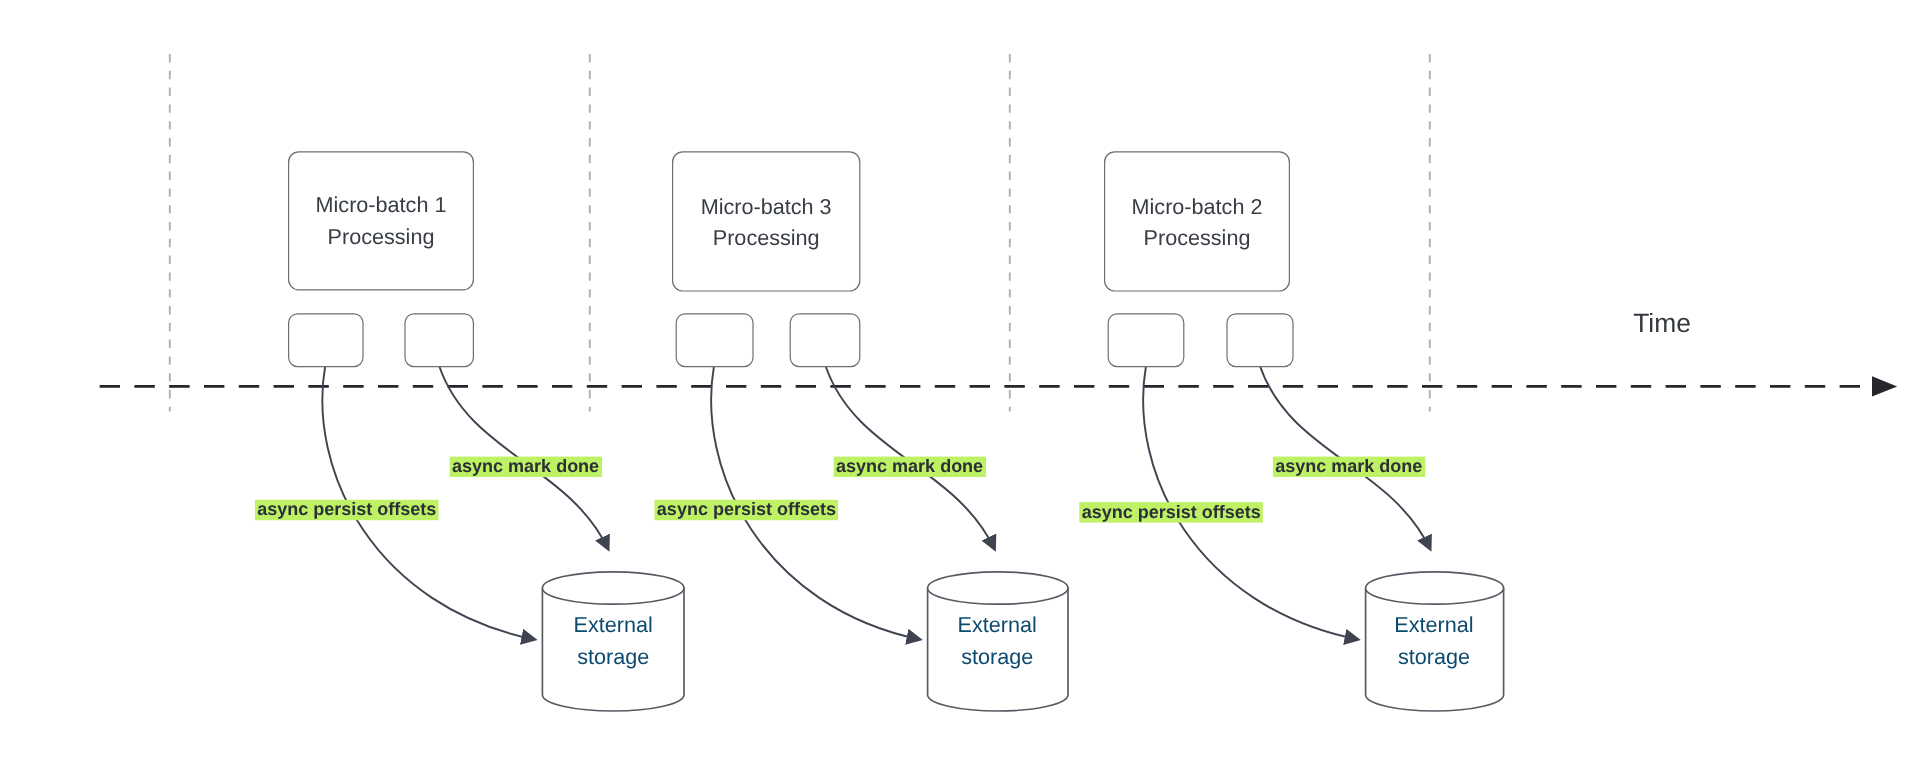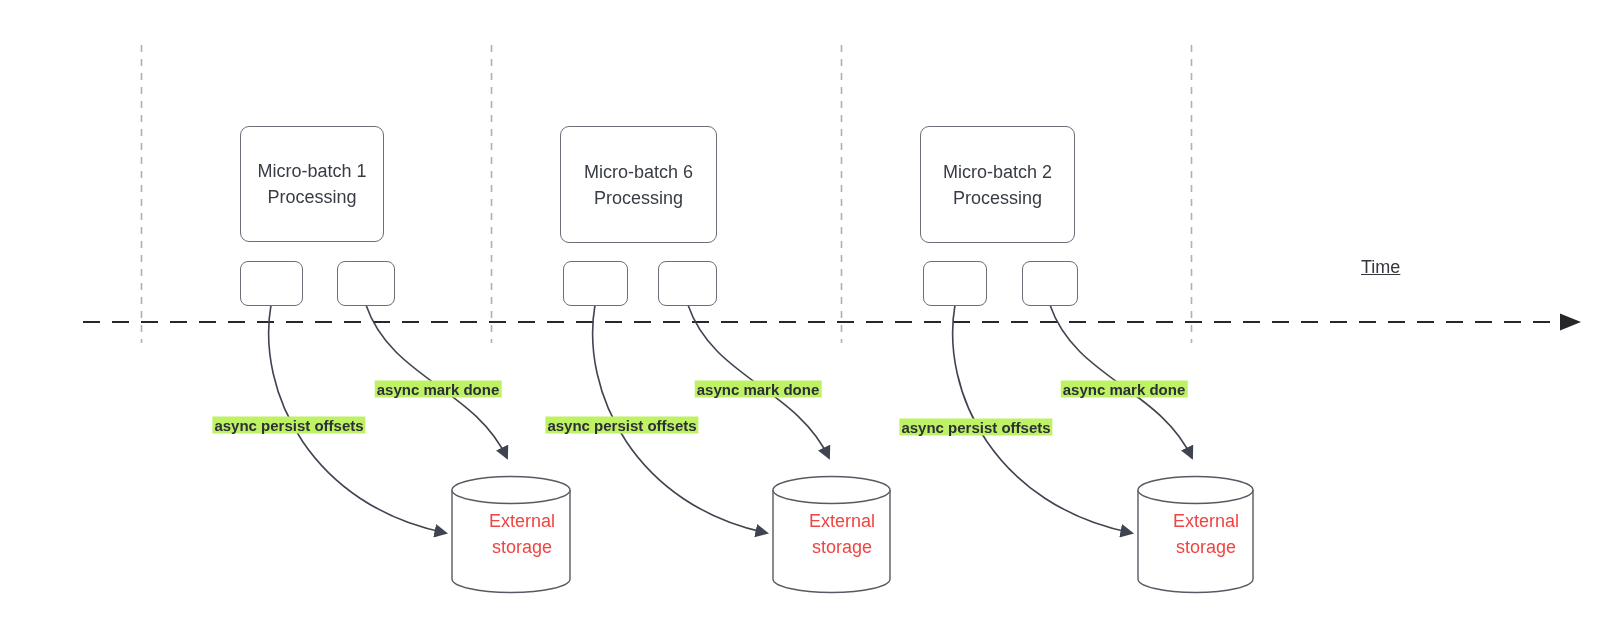"Micro-batch 1" div.proc-box { width: 144px -> 155px }
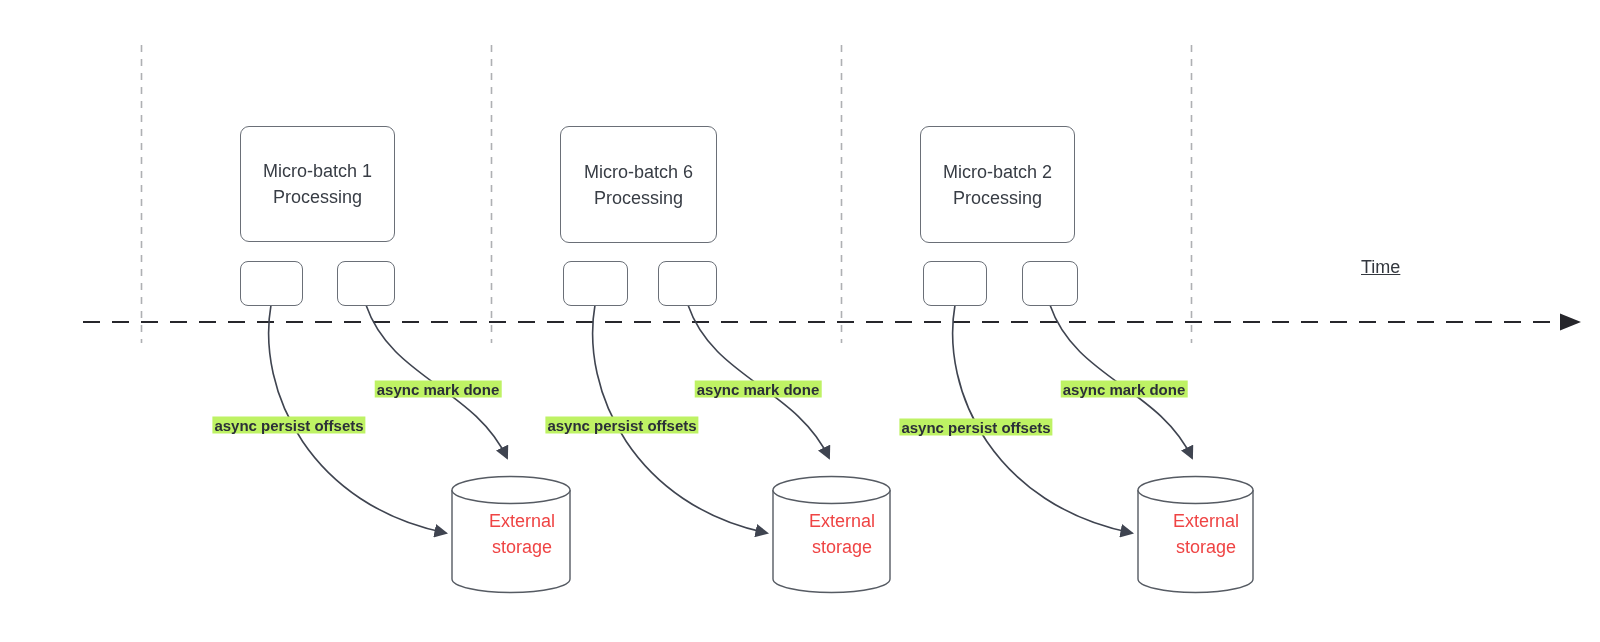"Micro-batch 6" span { text: 6 -> 3 }
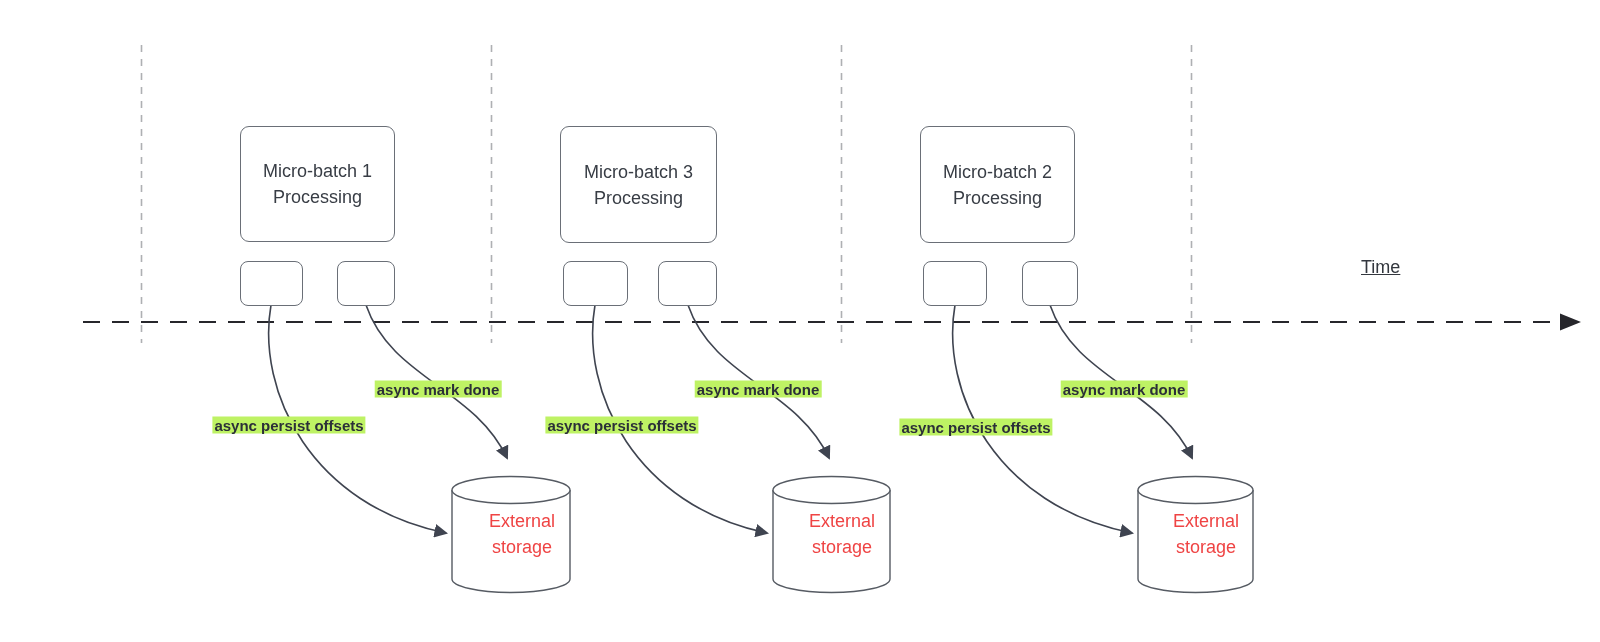"Time" .time-label { font-size: 18px -> 22px; text-decoration: underline -> none }
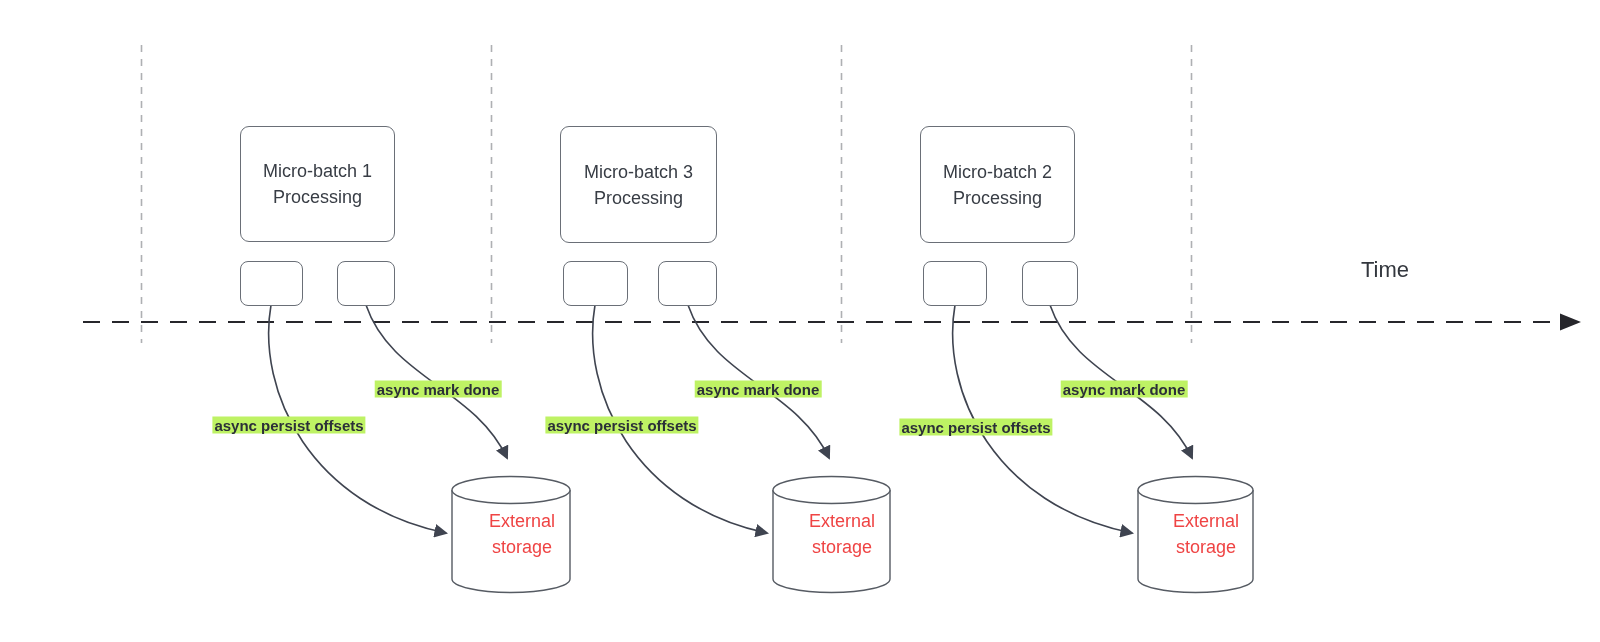"External" .storage-label { color: #ef4444 -> #0c4a6e; margin-left: 11px -> none }
